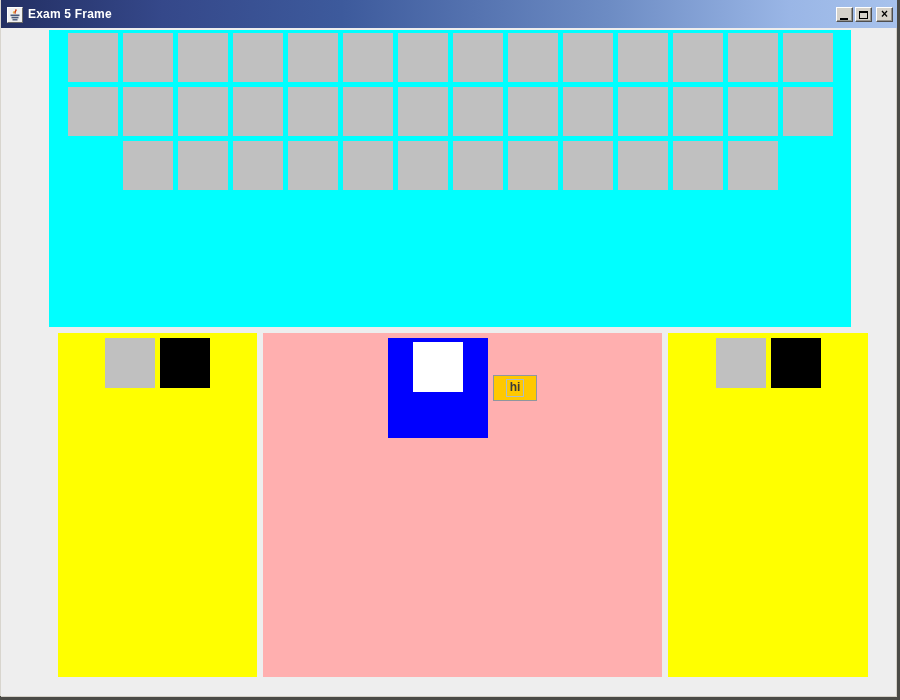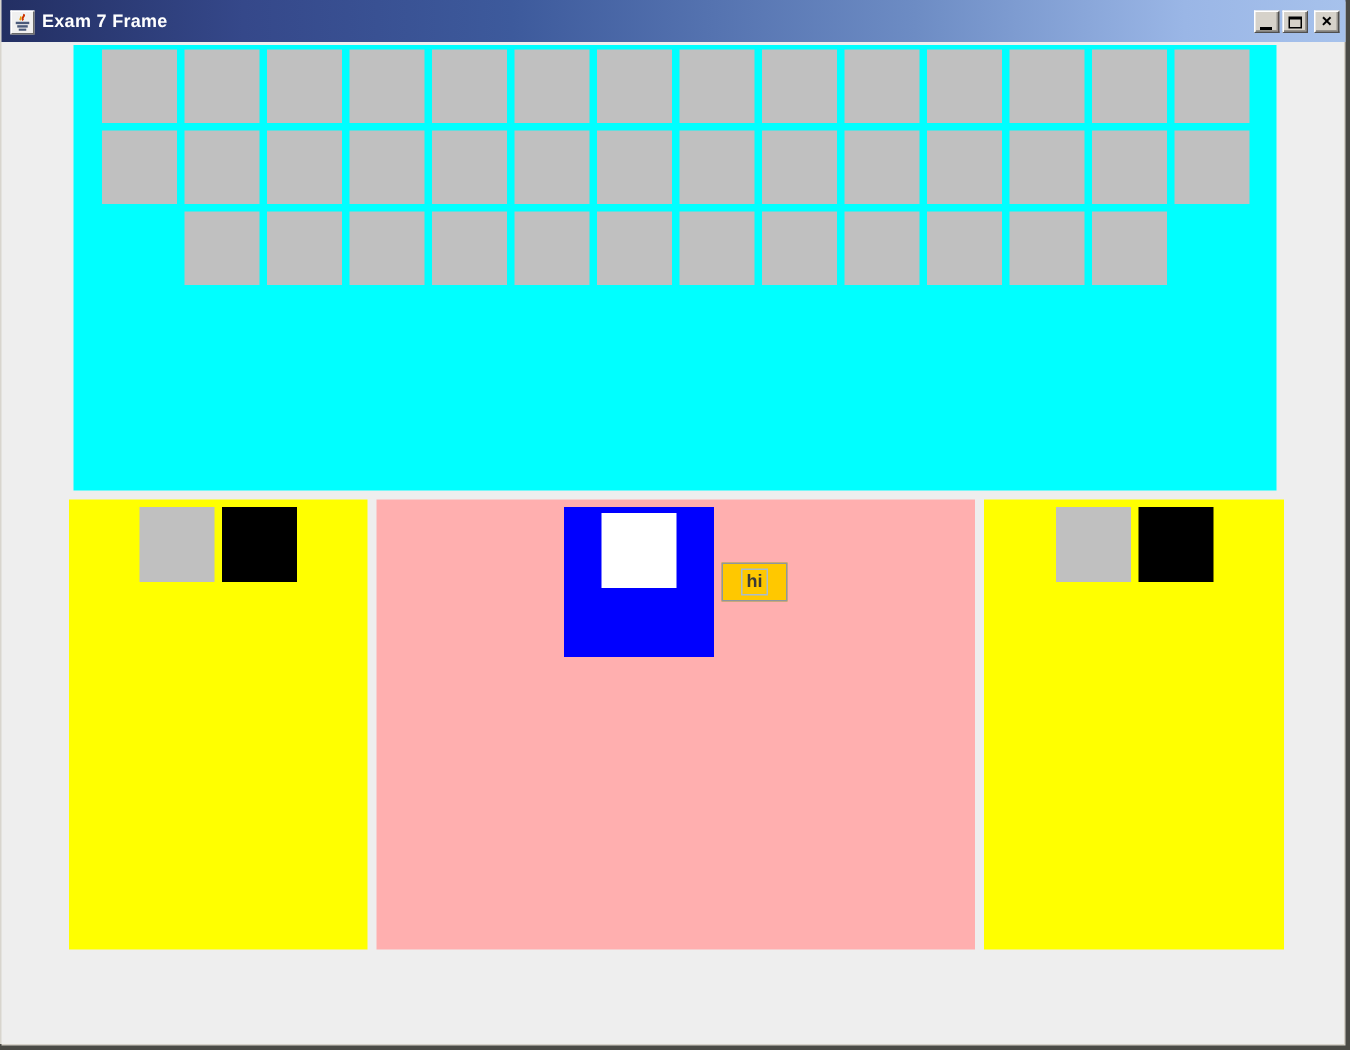"Exam 7 Frame" span.title-text { text: 7 -> 5 }
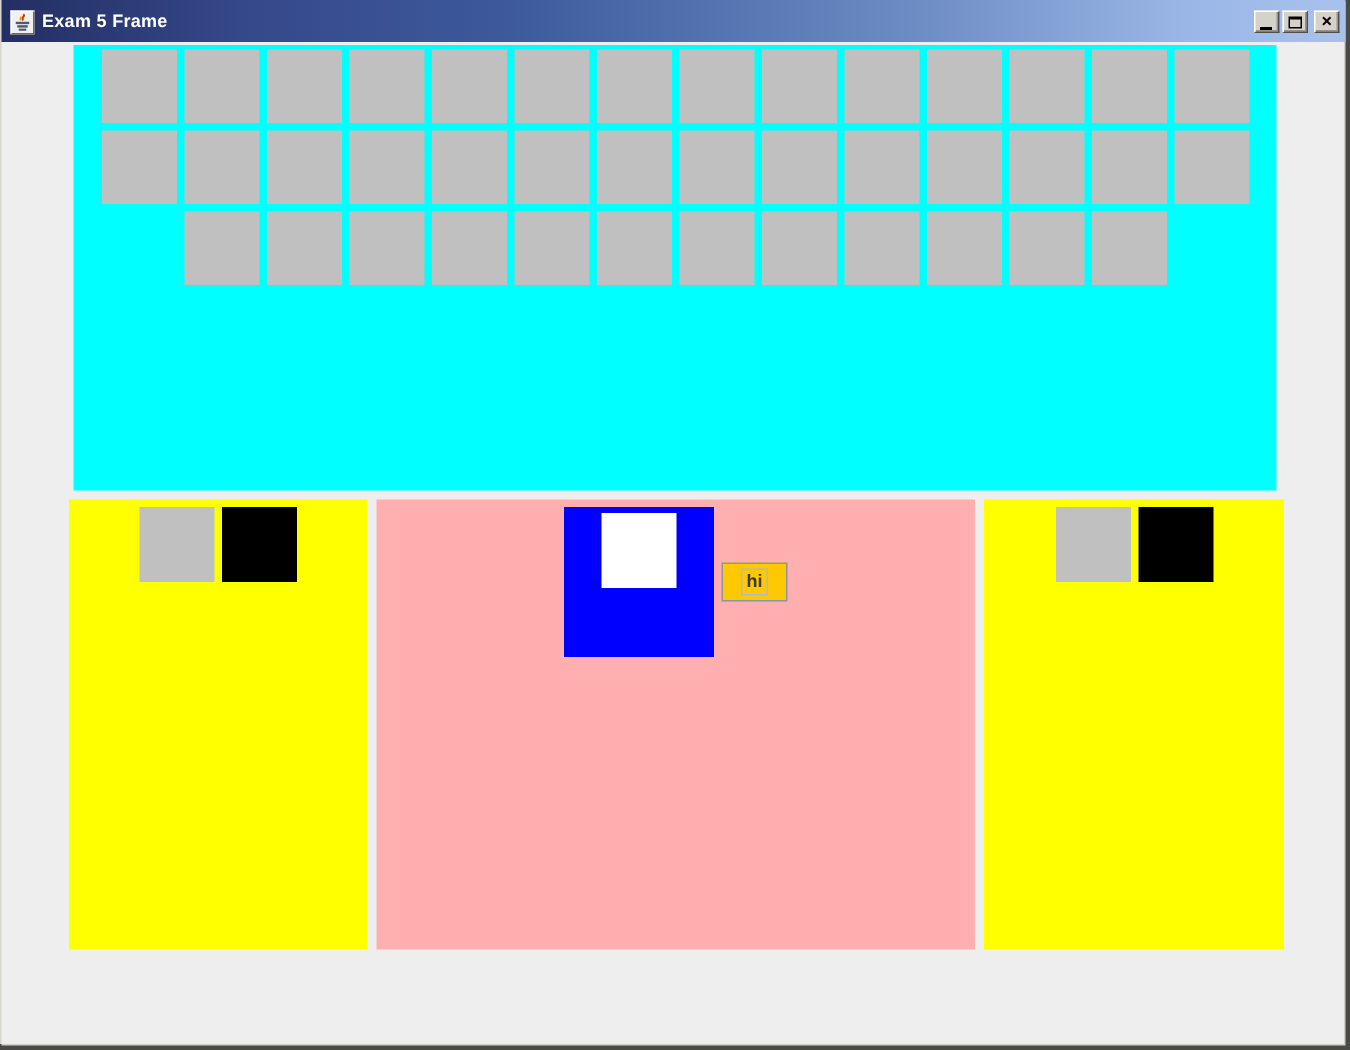"hi" .panel-bottom { height: 300px -> 344px; margin-left: none -> 12px }
